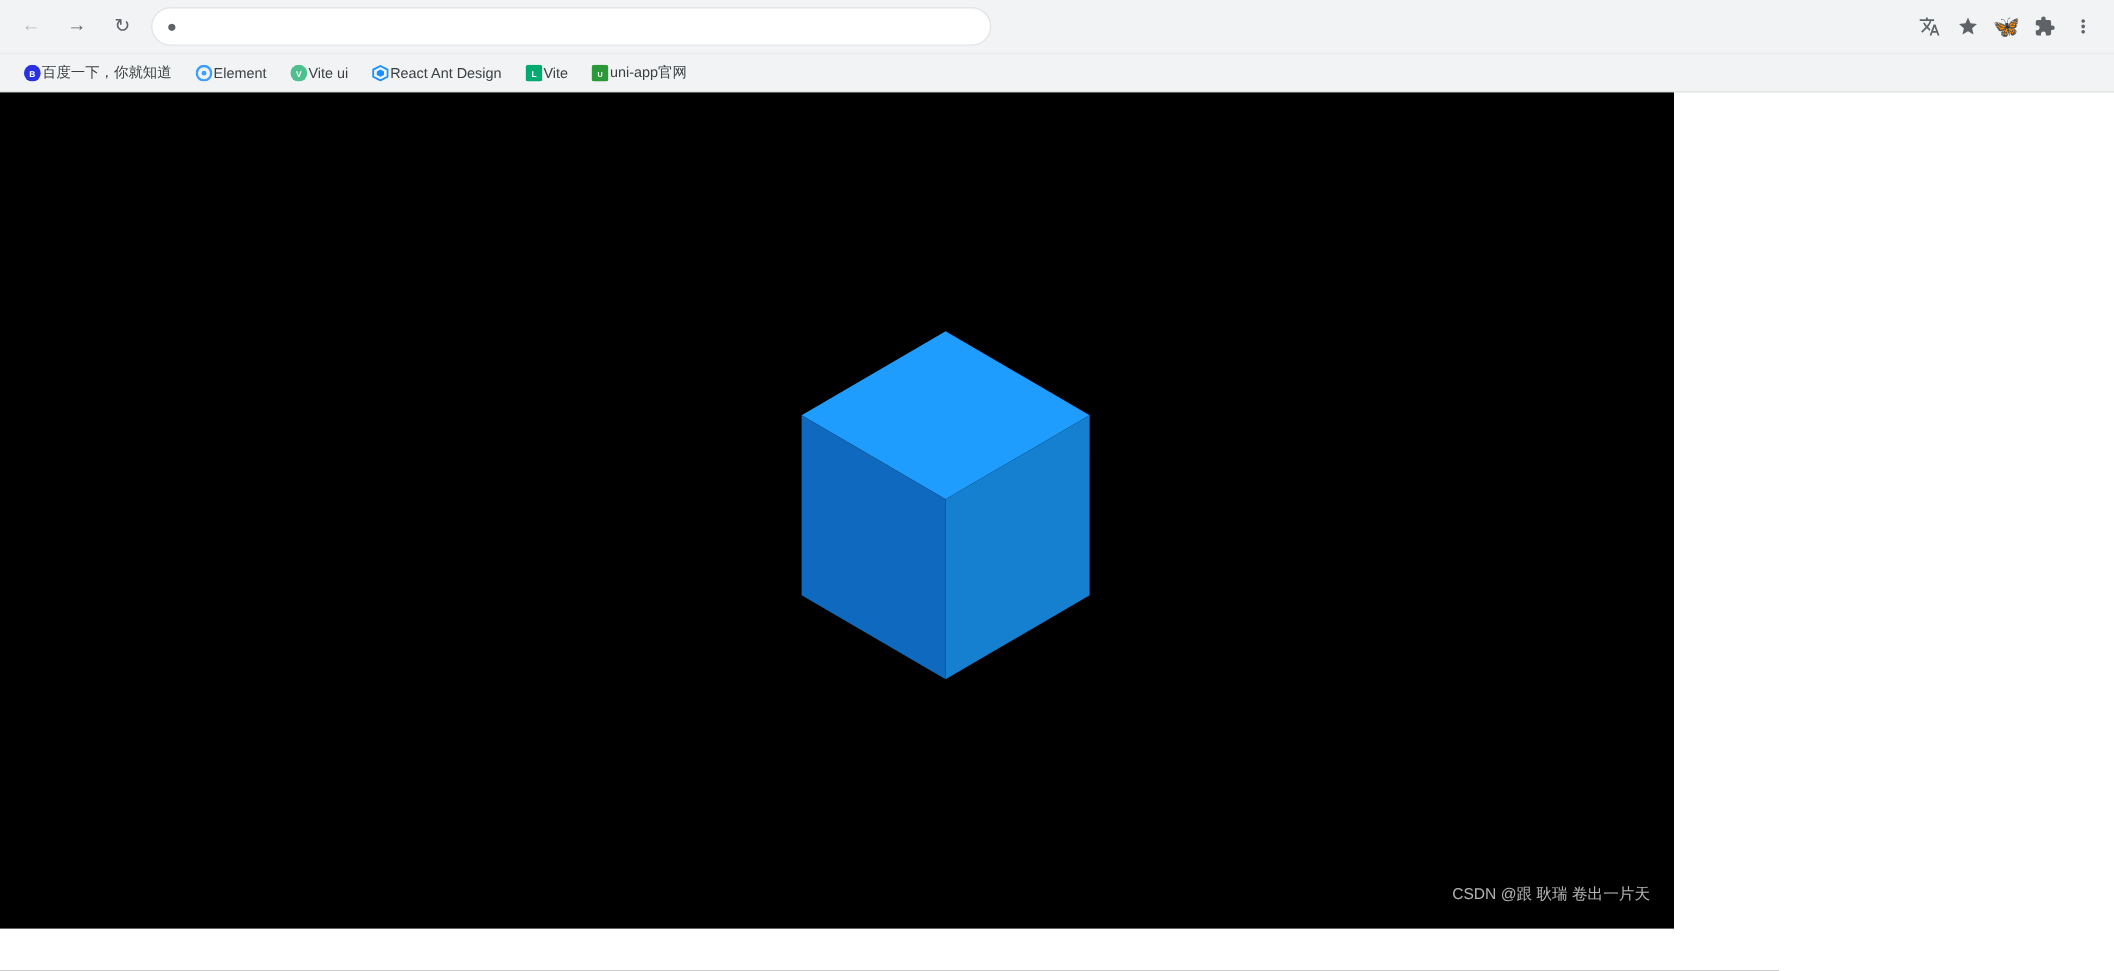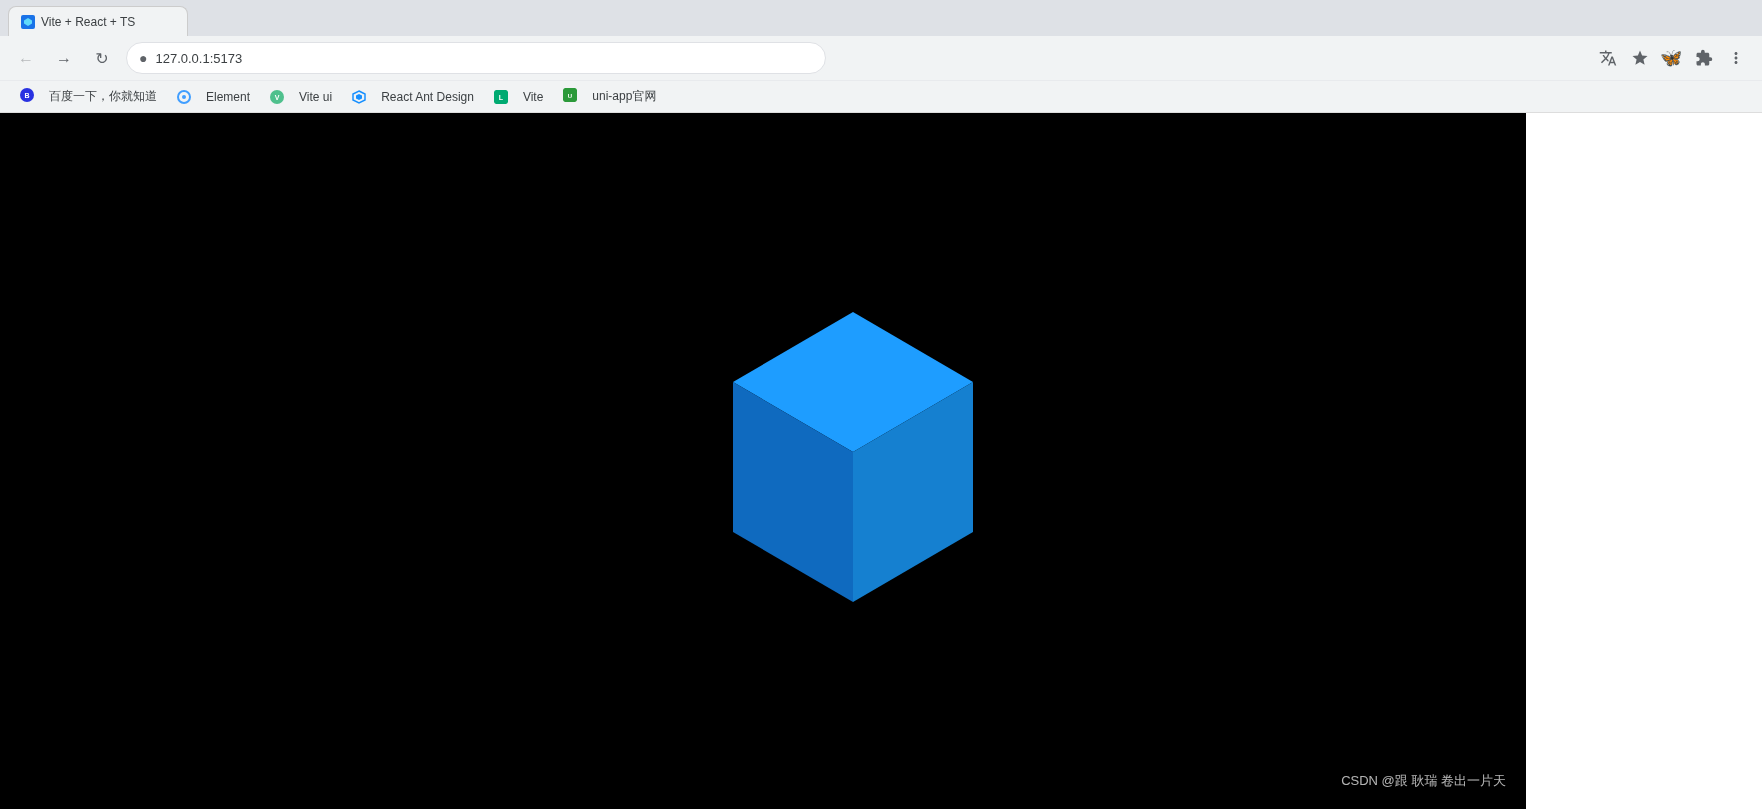"Vite + React + TS" div.tab-bar { html: <div> <div> <div> <svg> <polygon></polygon> </svg> </div> <span>Vite + React + TS</span> </div> </div> -> none }
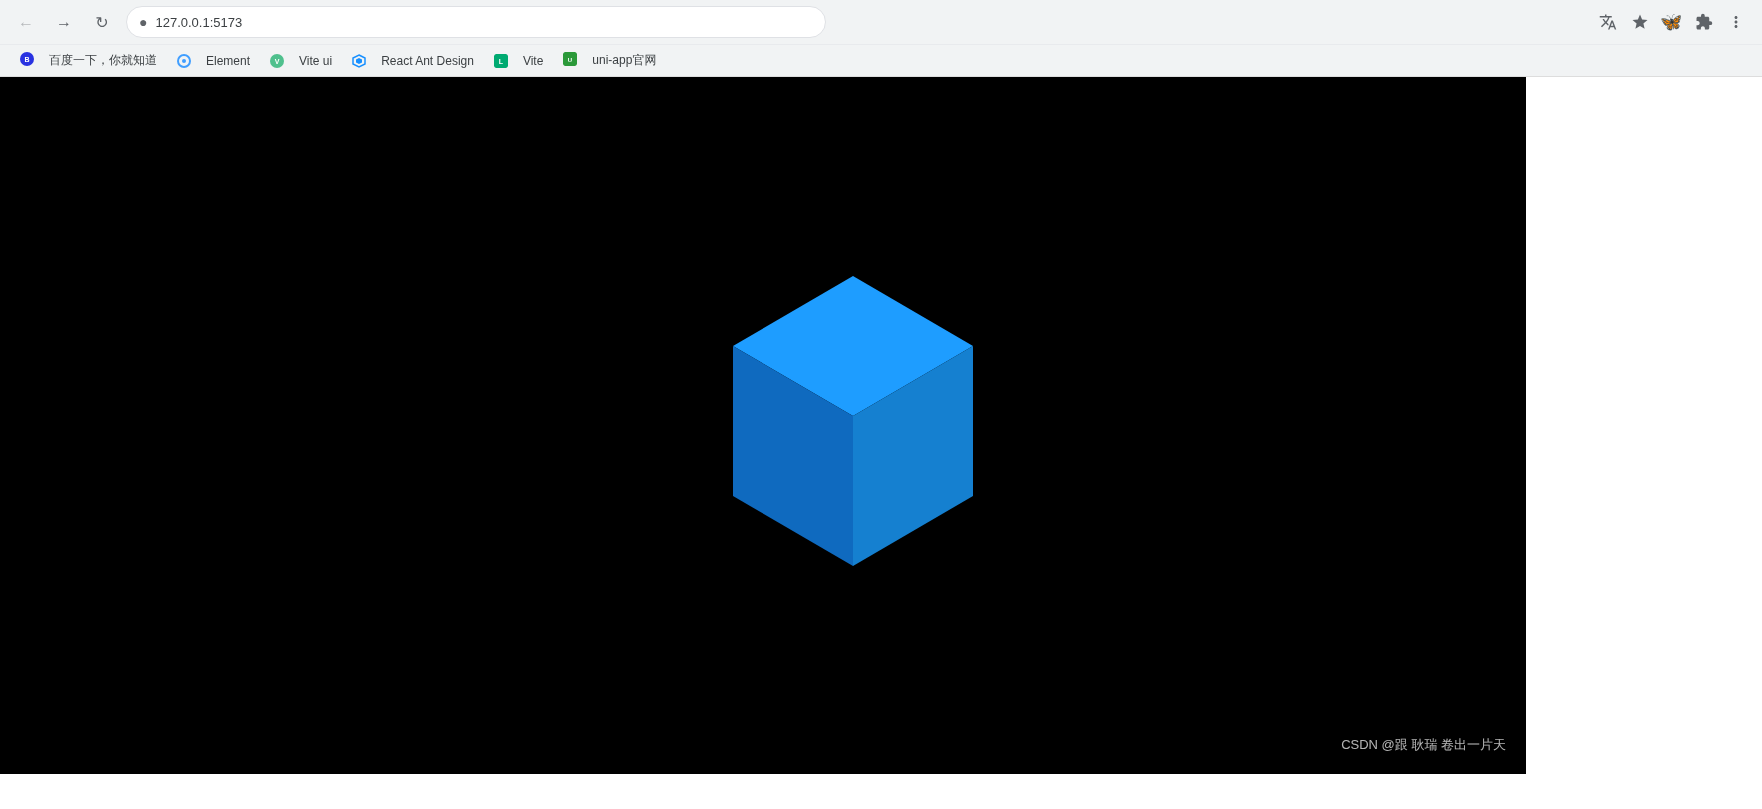"127.0.0.1:5173" span.url-text { html: <span>127.0.0.1:5173</span> -> none }
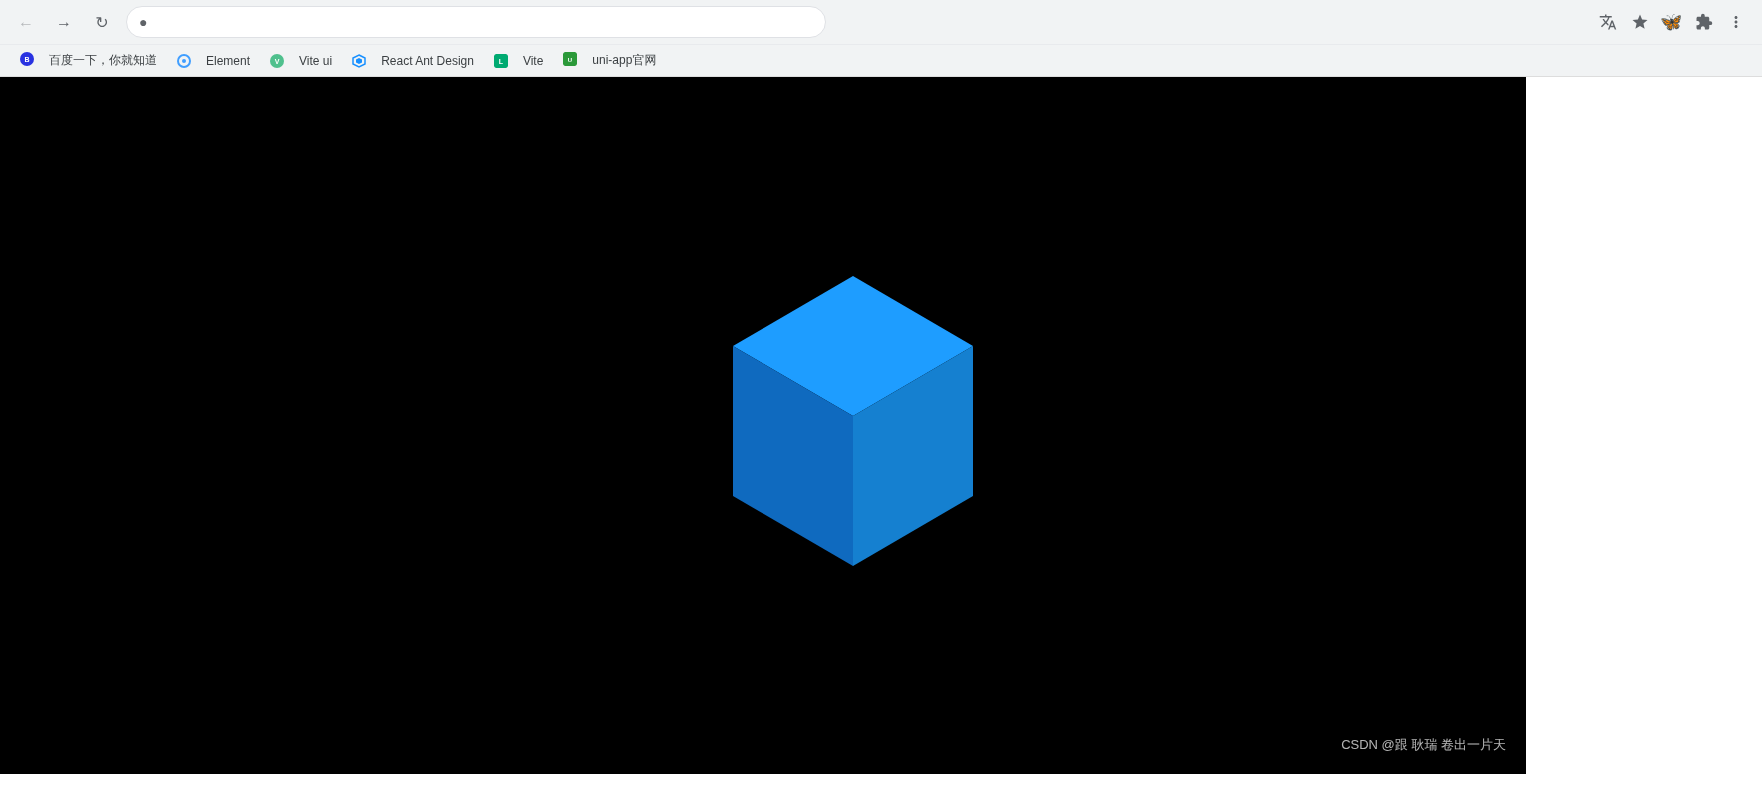"百度一下，你就知道" .bookmark-item { align-items: flex-start -> center; gap: 15px -> 1px }
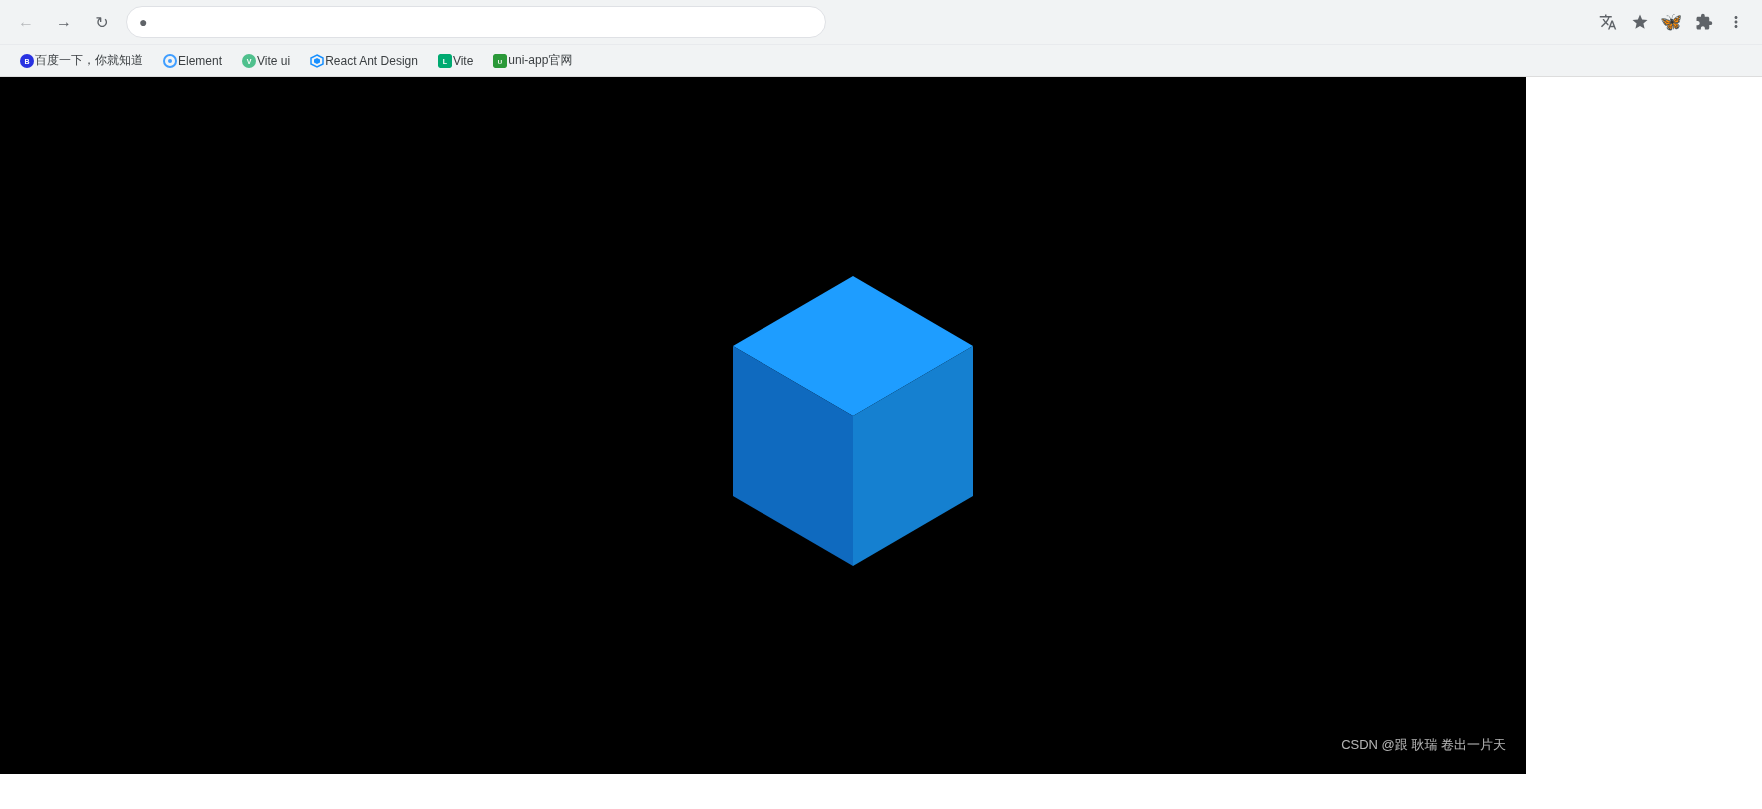"CSDN @跟 耿瑞 卷出一片天" .page-content { width: 1526px -> 1395px }
